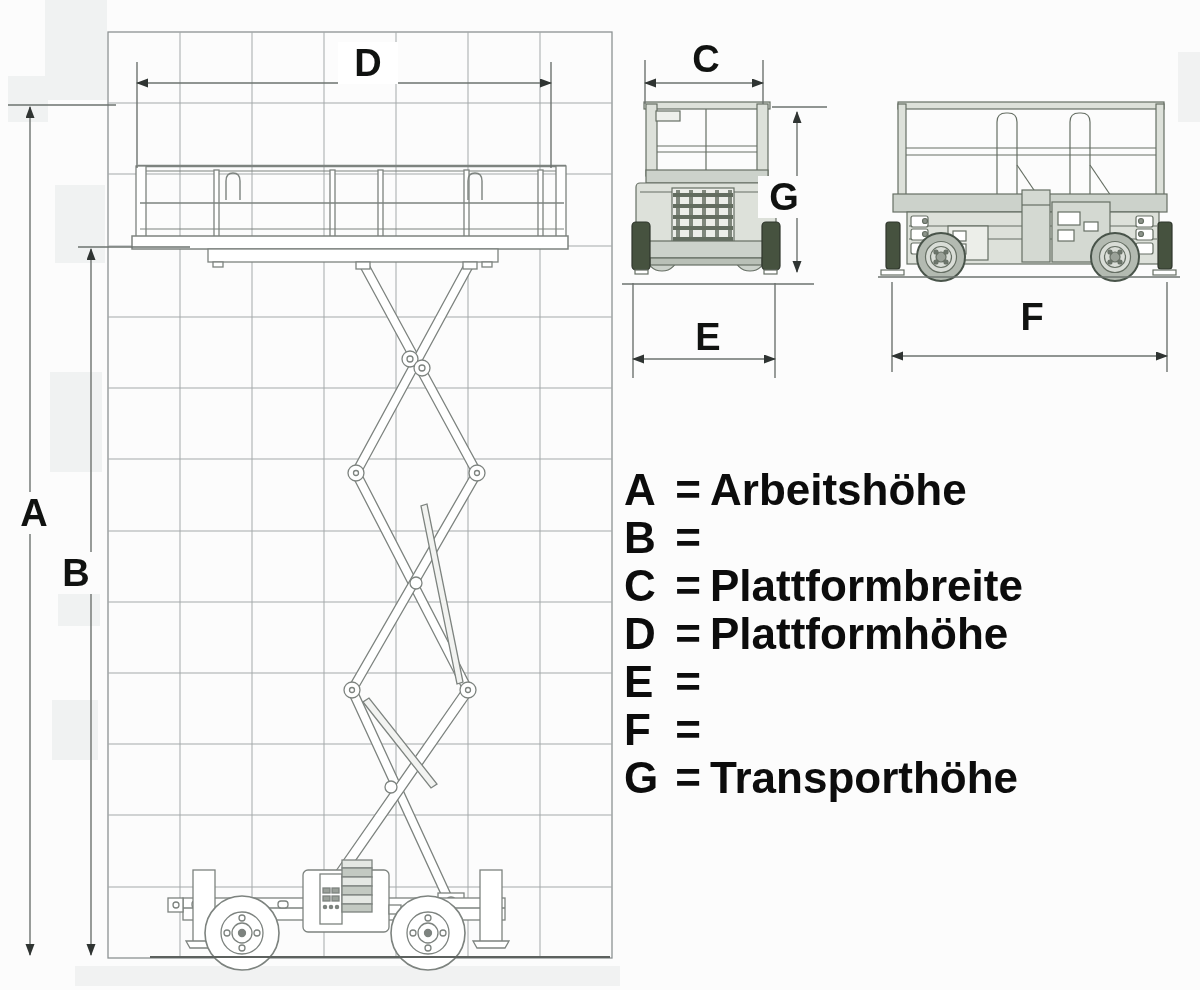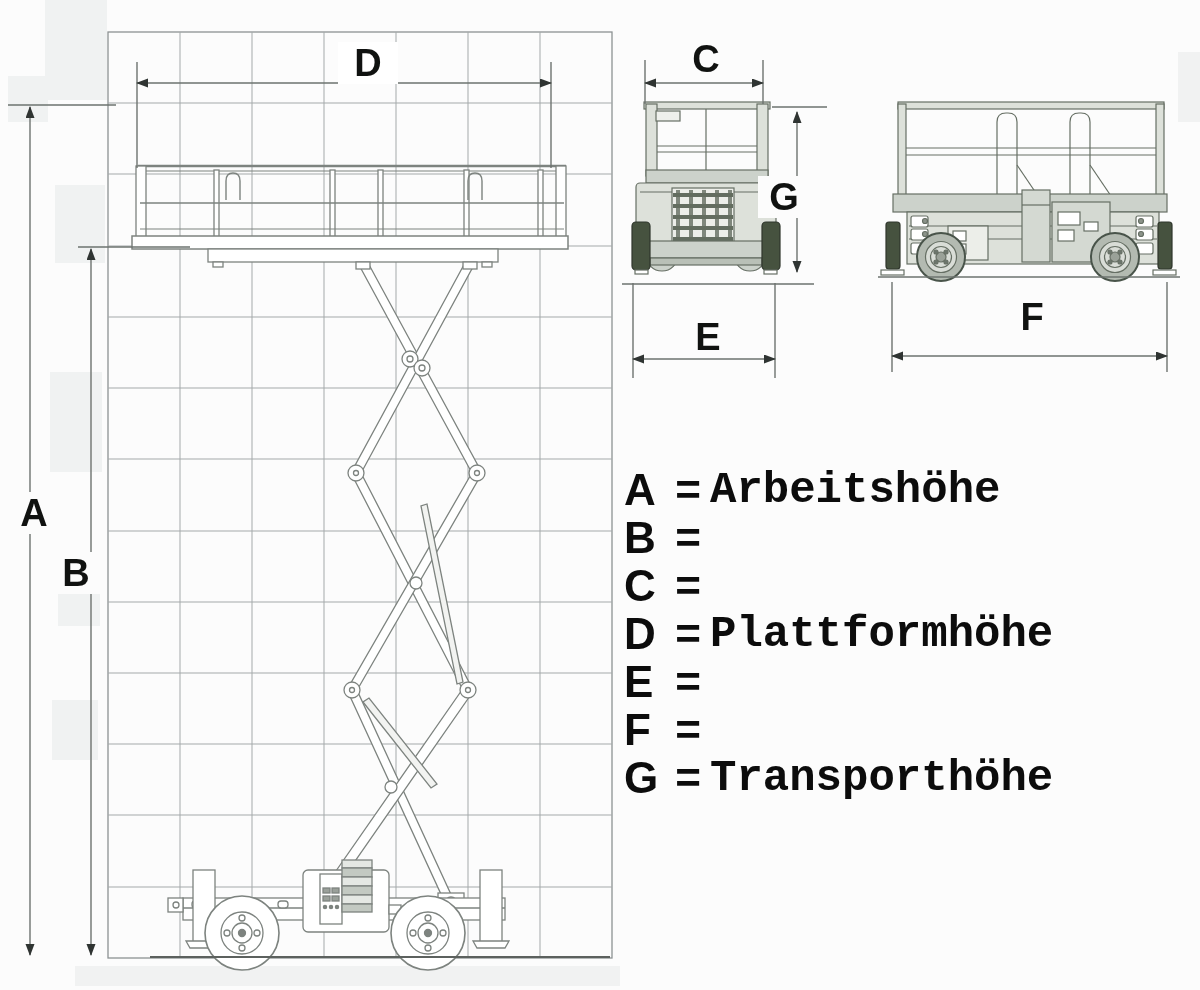"Arbeitshöhe" .legend-name { font-family: Liberation Mono, monospace -> none }
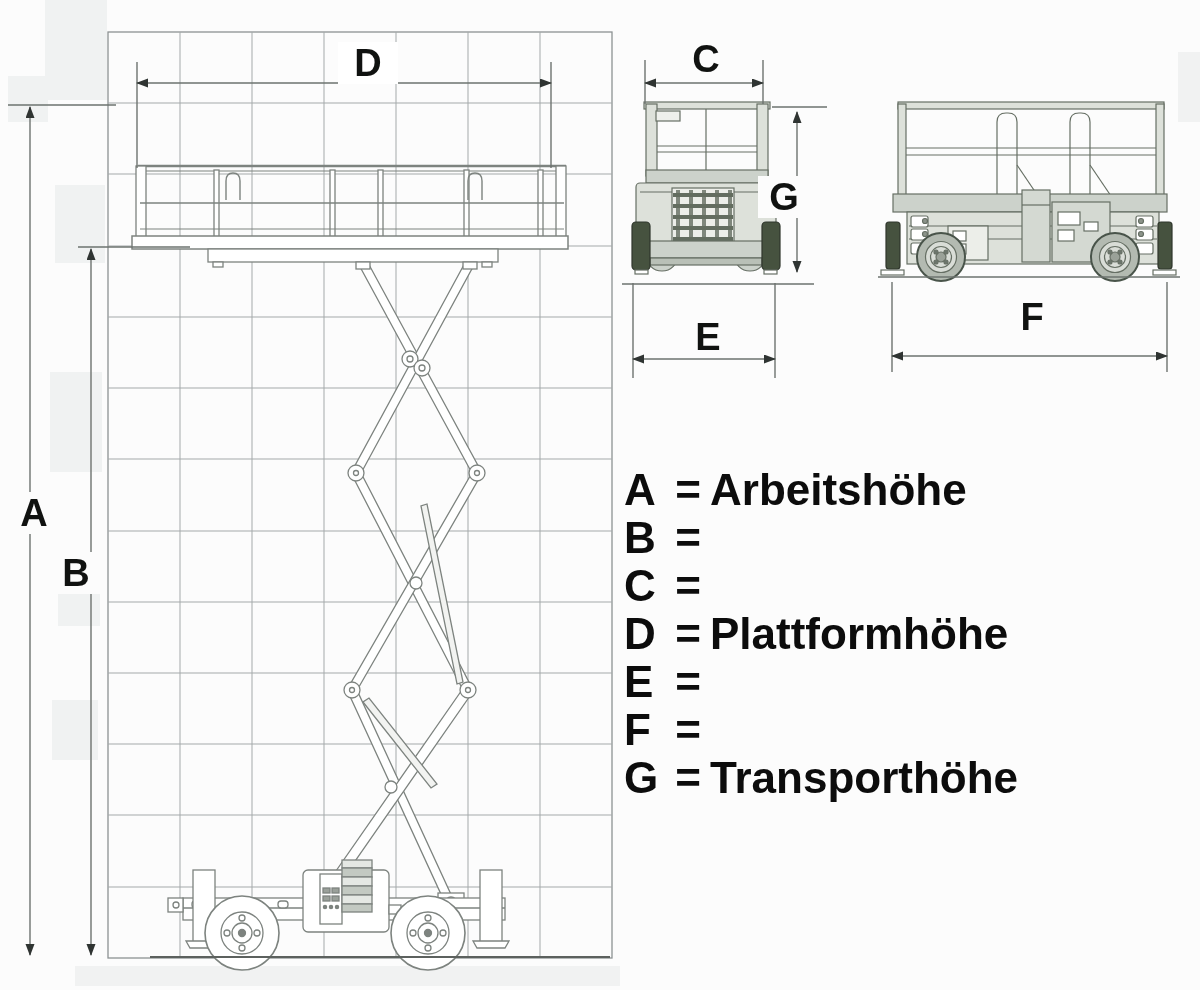"Plattformbreite" span.legend-name { html: none -> <span>Plattformbreite</span> }
